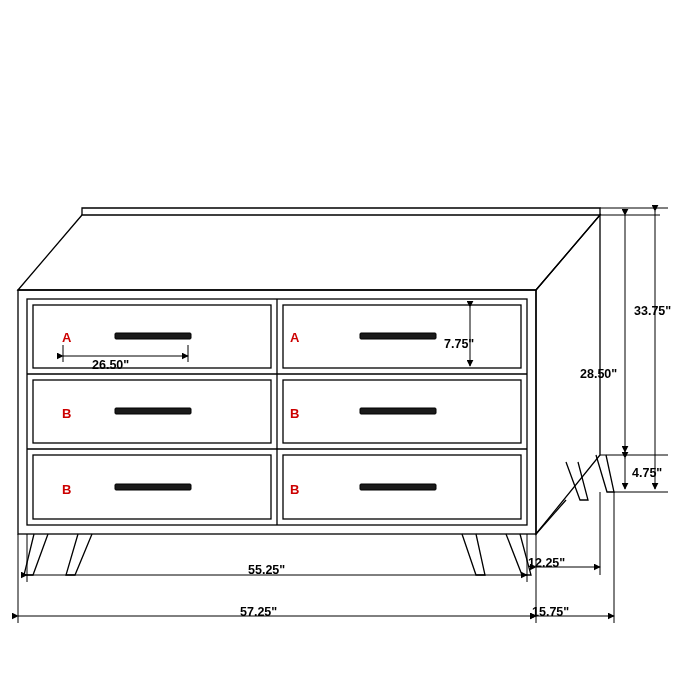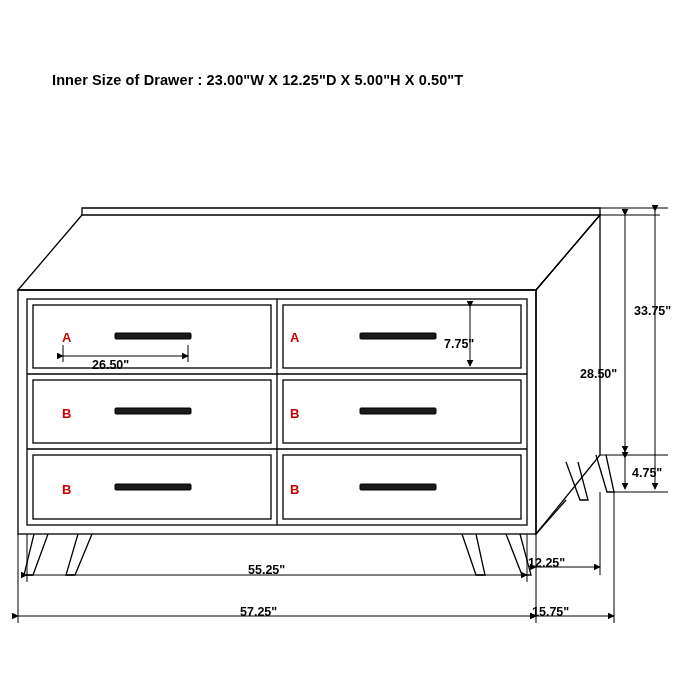"Inner Size of Drawer :" div.title { html: <div>Inner Size of Drawer : 23.00"W X 12.25"D X 5.00"H X 0.50"T</div> -> none }
